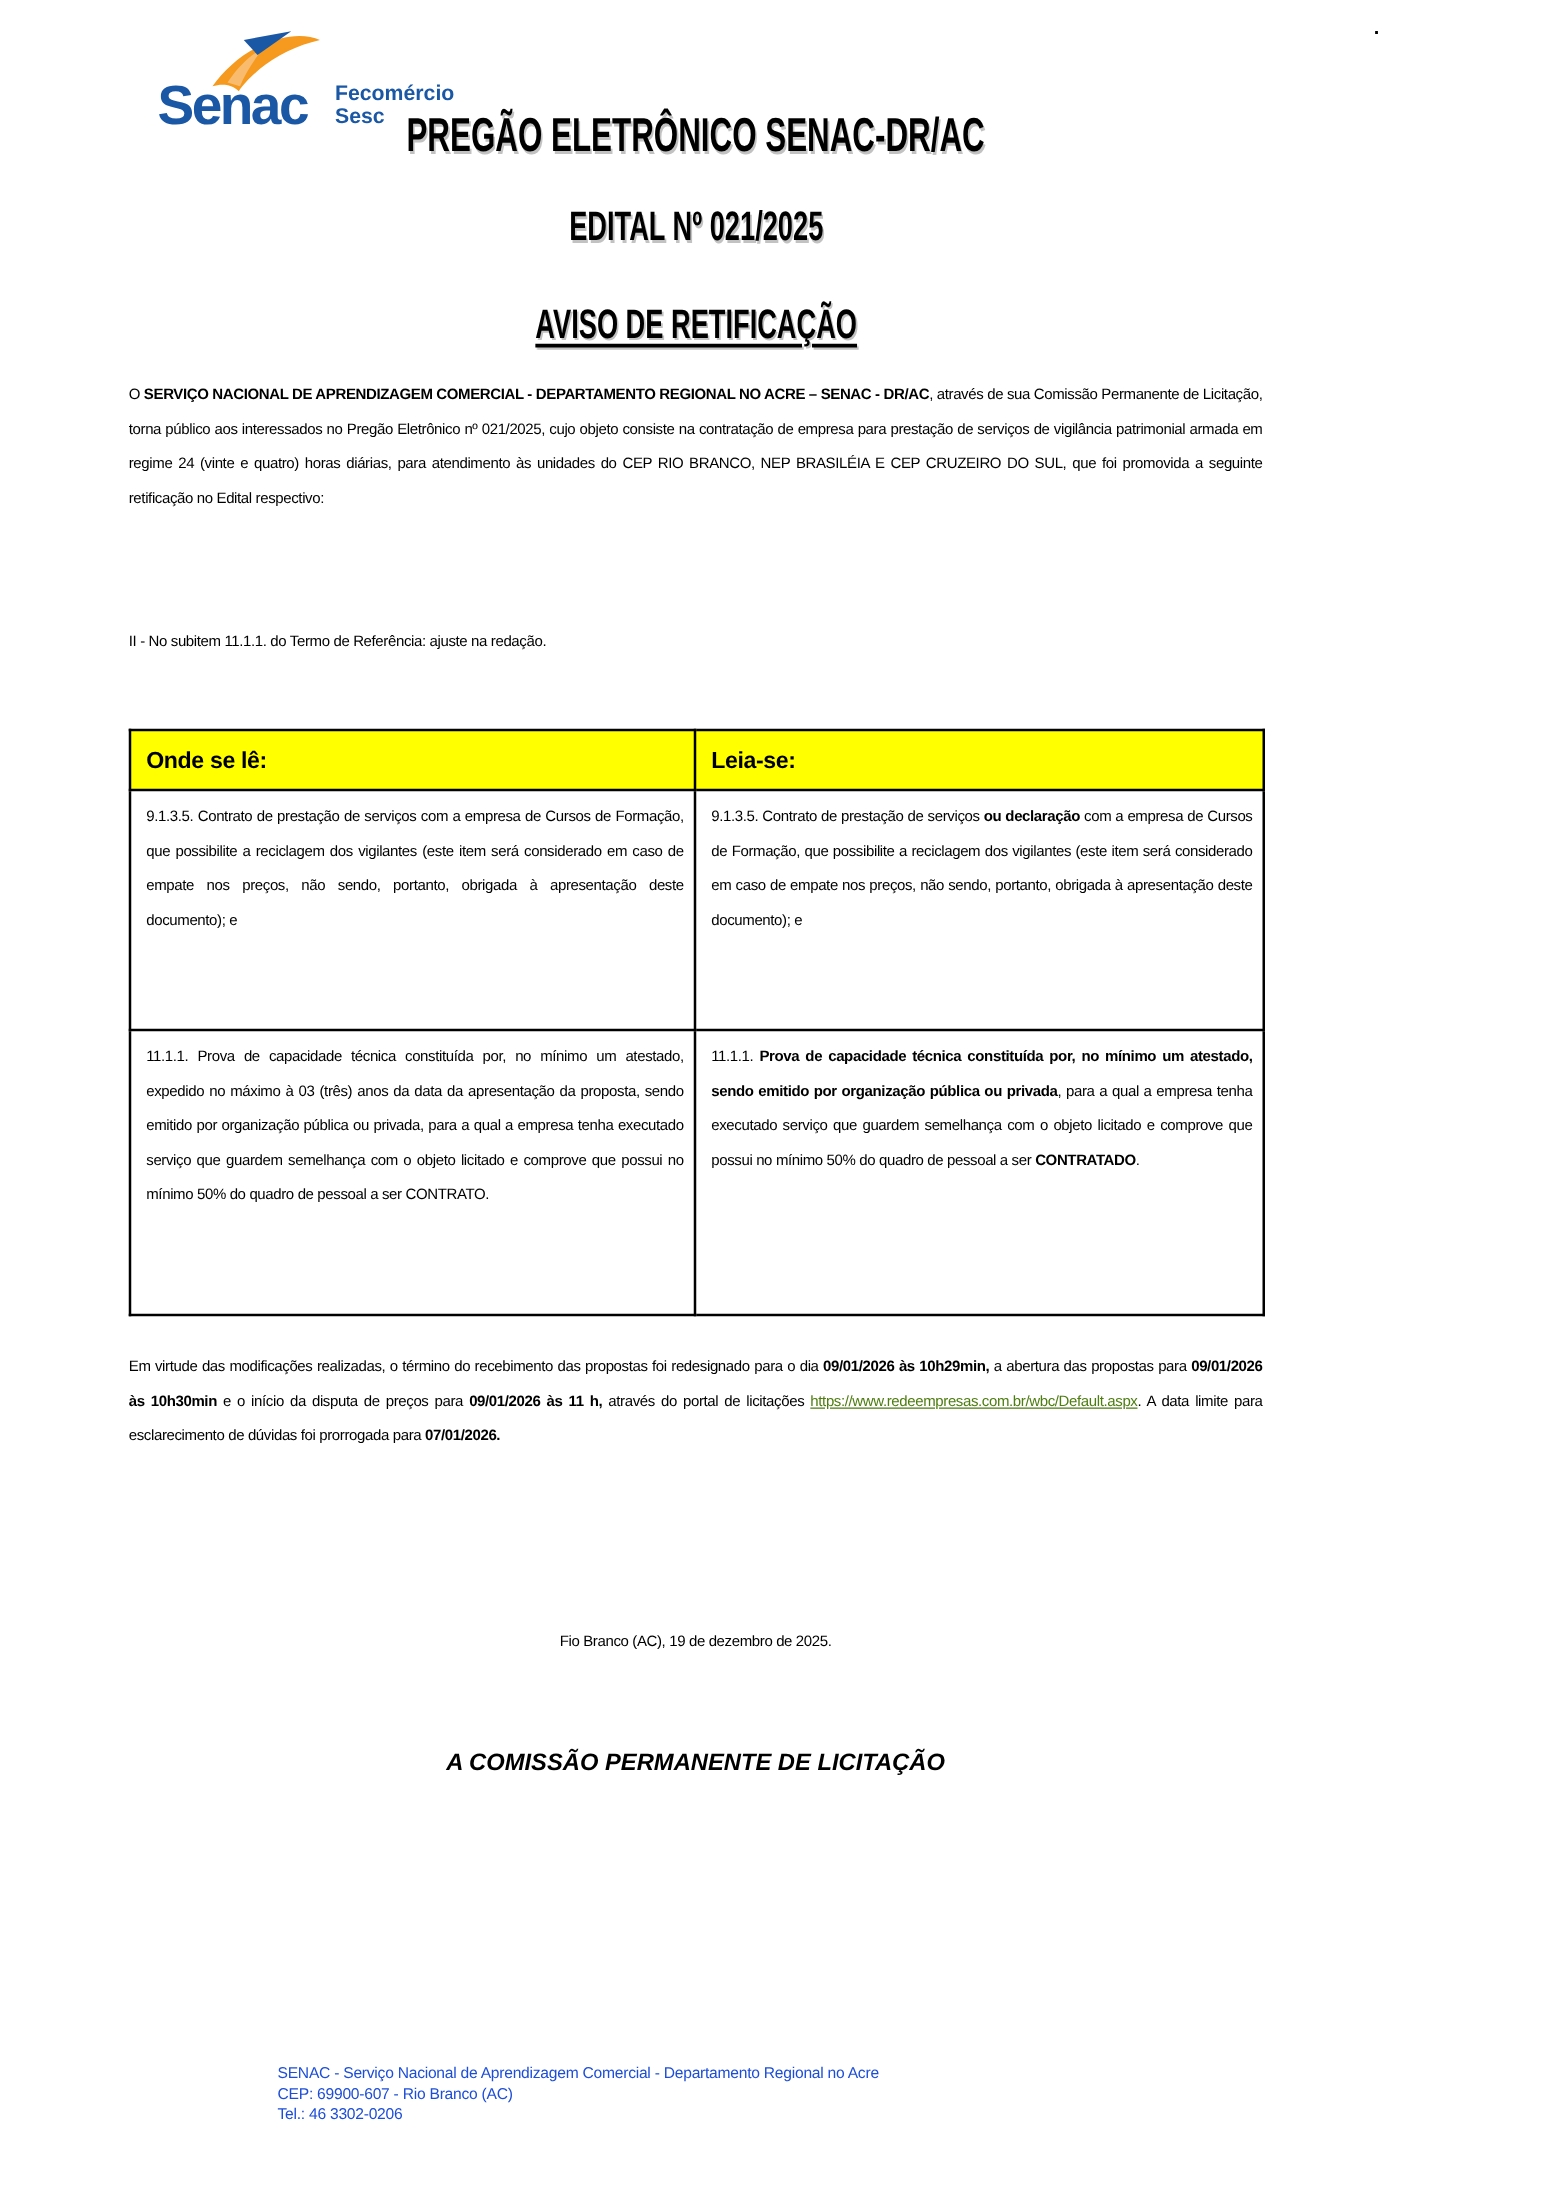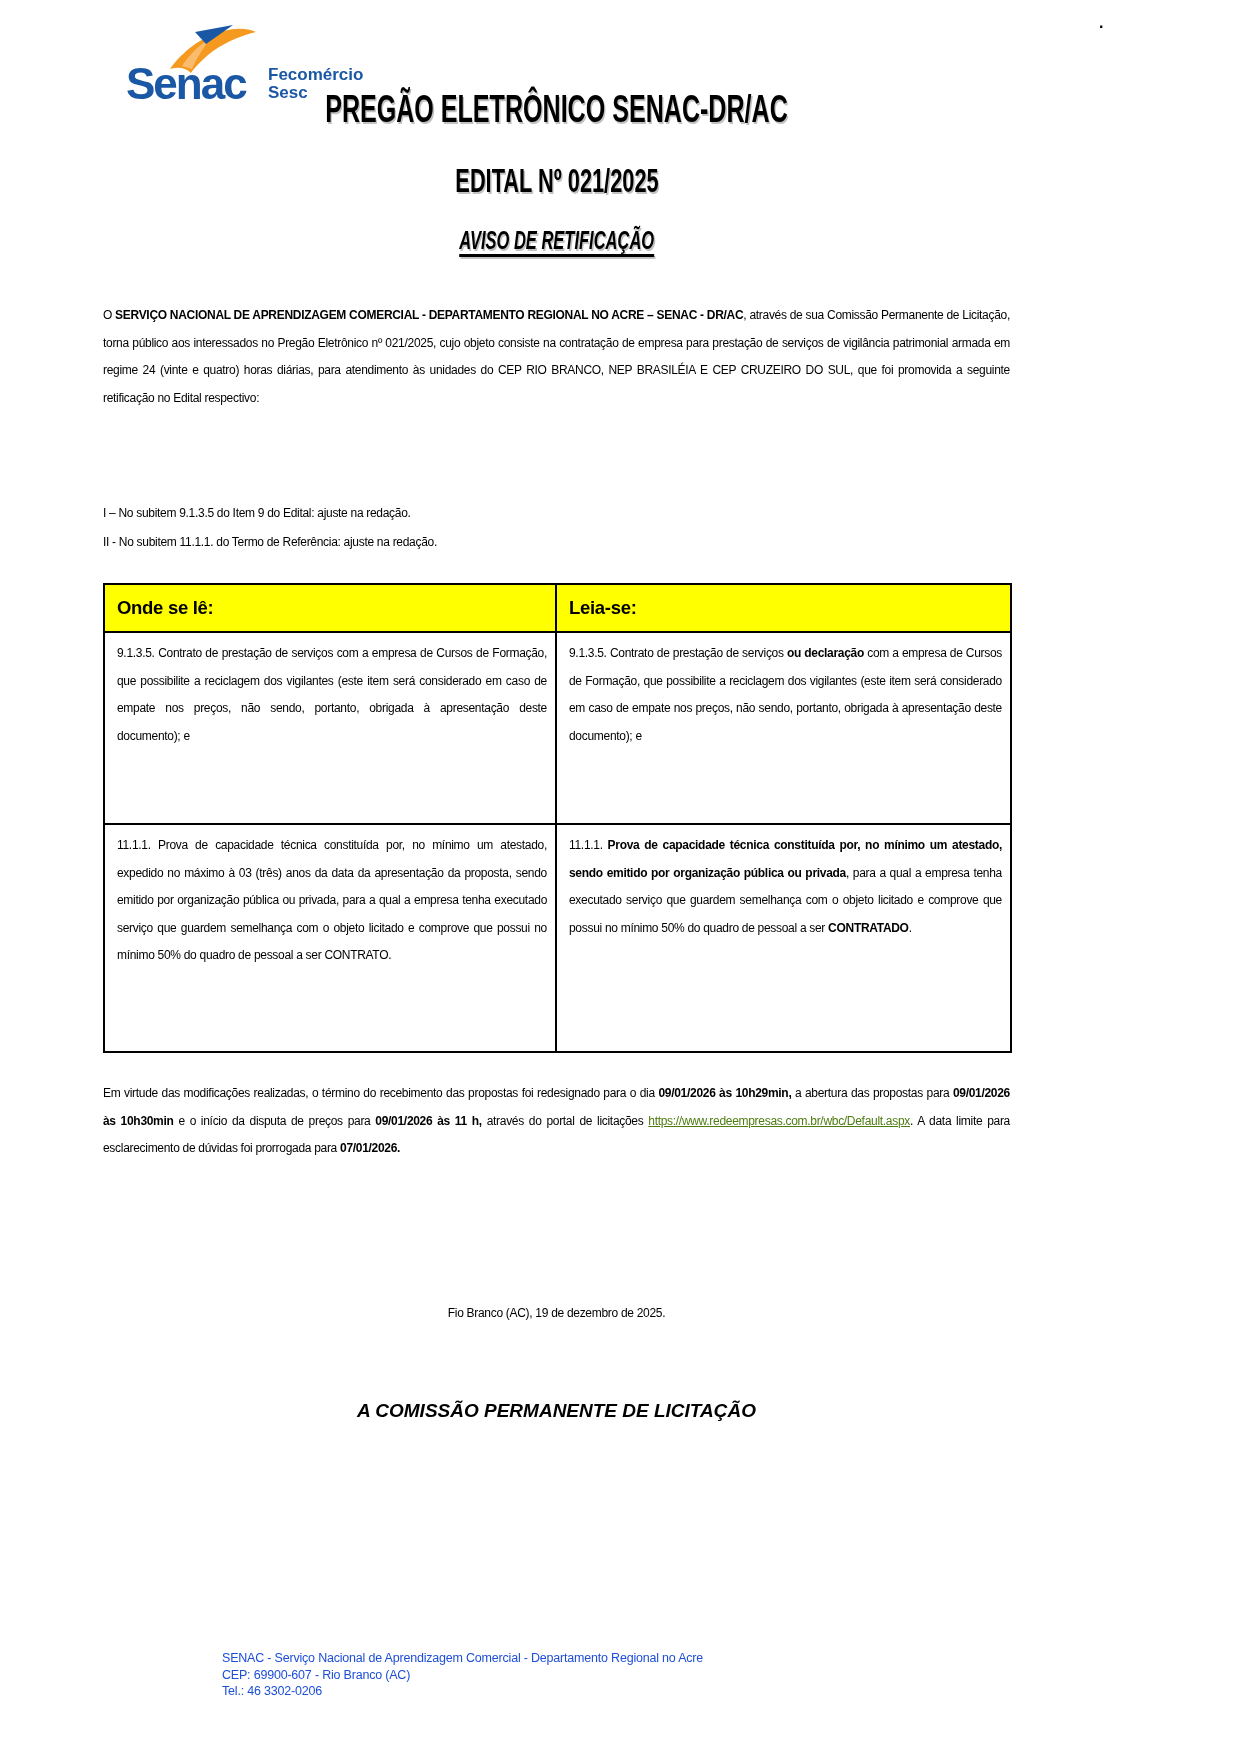"AVISO DE RETIFICAÇÃO" .aviso { font-size: 25px -> 33px; font-style: italic -> none; top: 226px -> 240px }
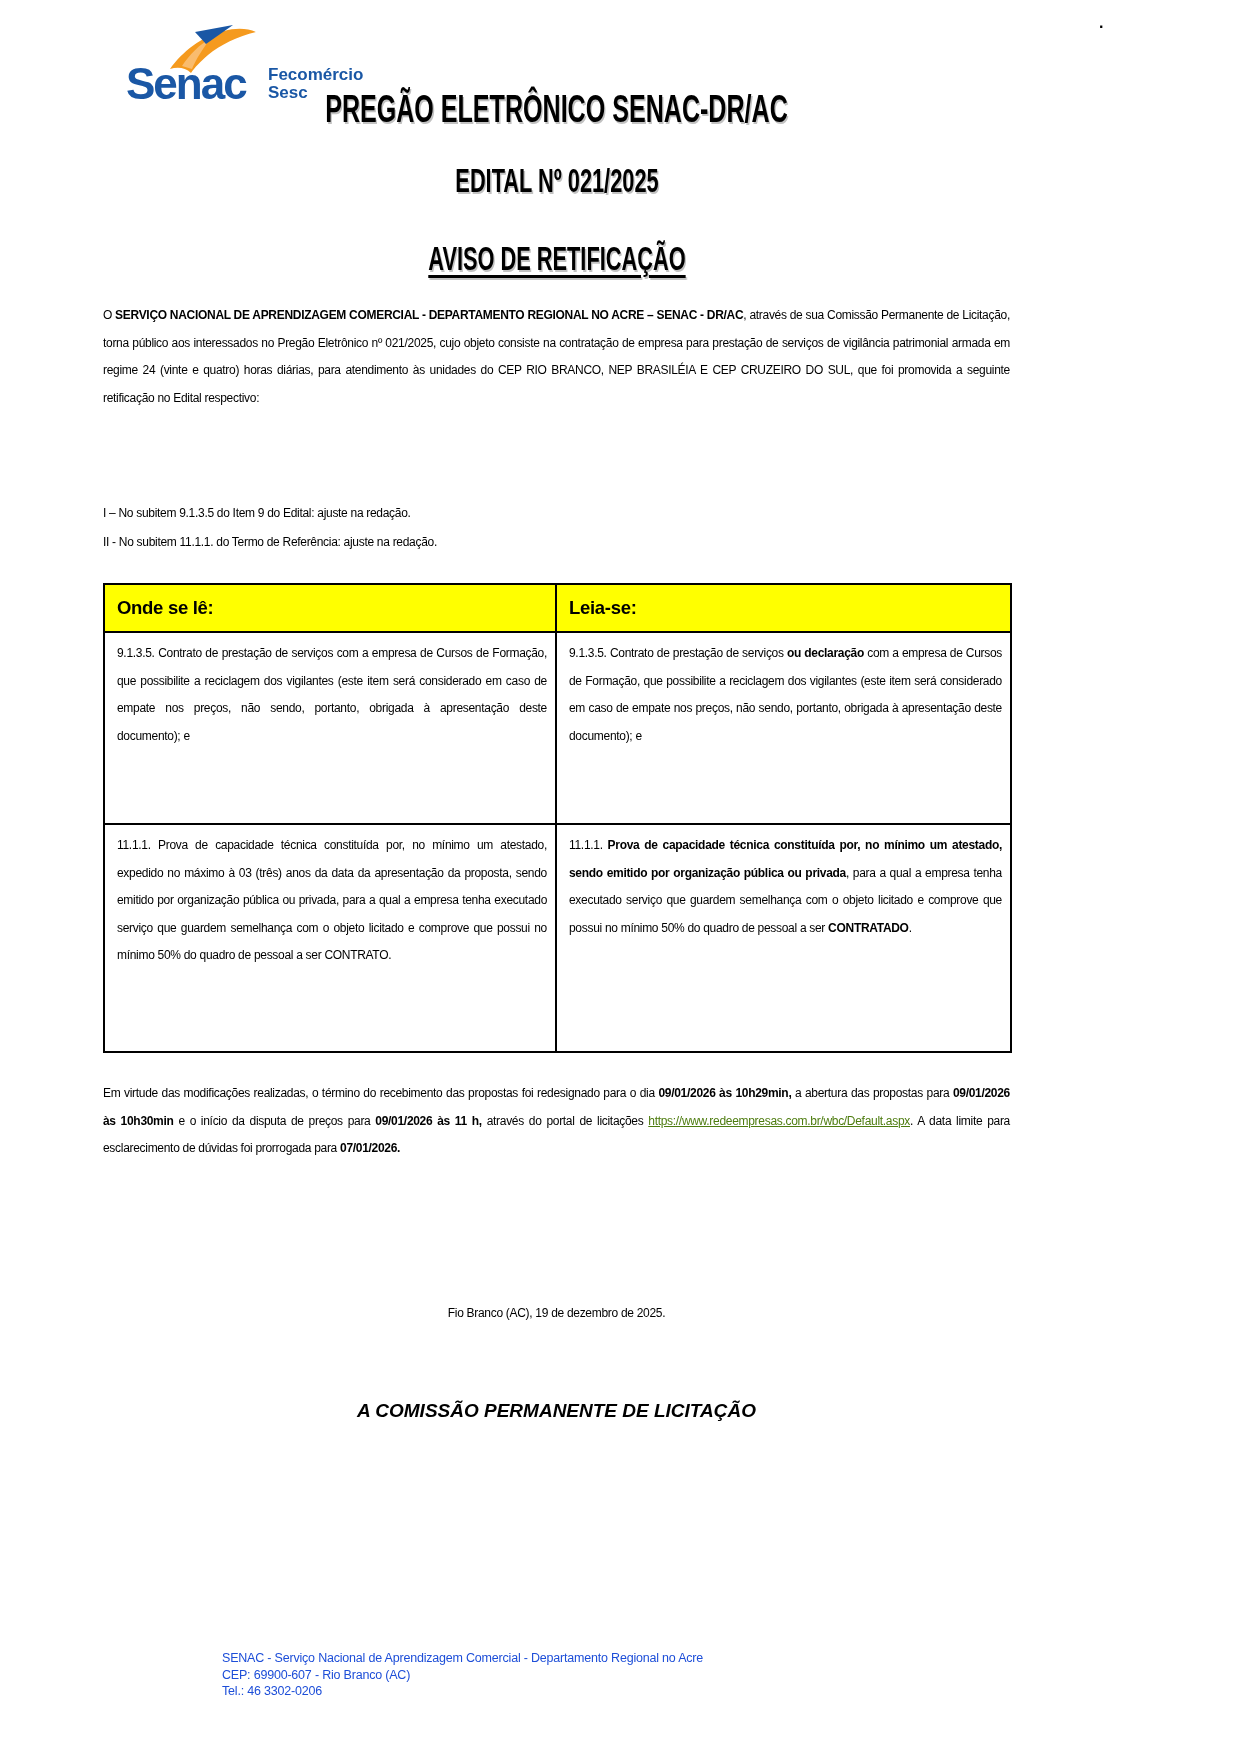"I – No subitem 9.1.3.5" div { html: <div>I – No subitem 9.1.3.5 do Item 9 do Edital: ajuste na redação.</div> -> none }
